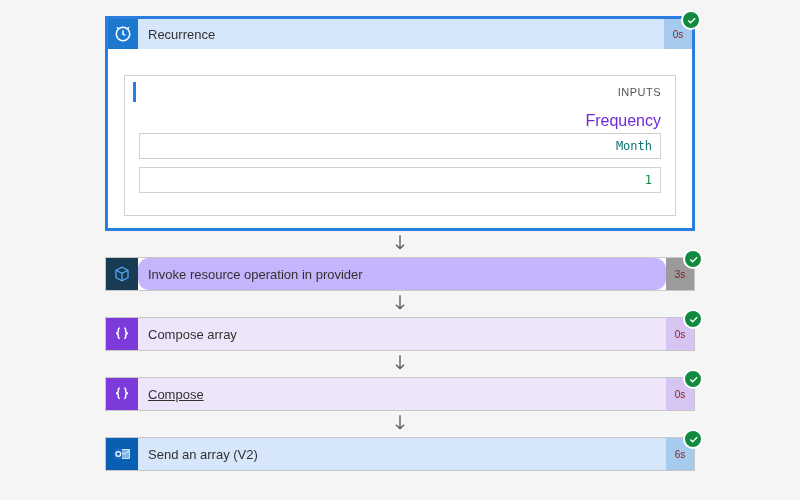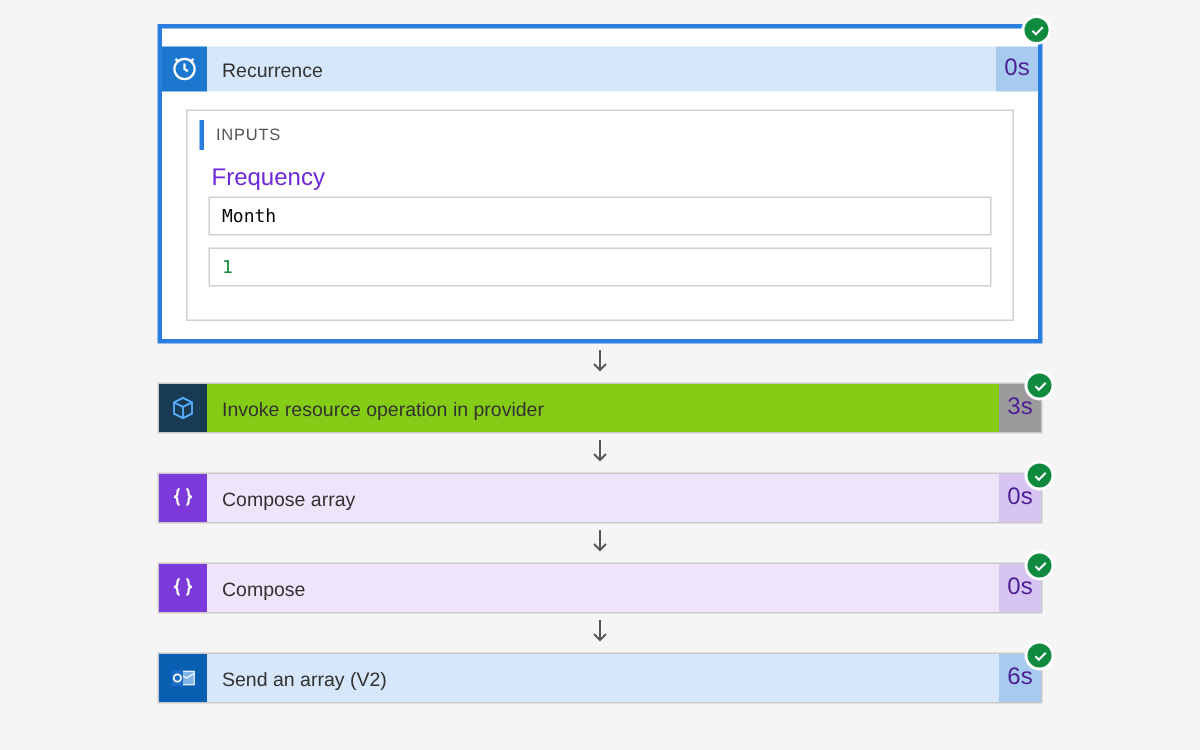"Recurrence" .step.expanded .header { margin-top: 12px -> none }
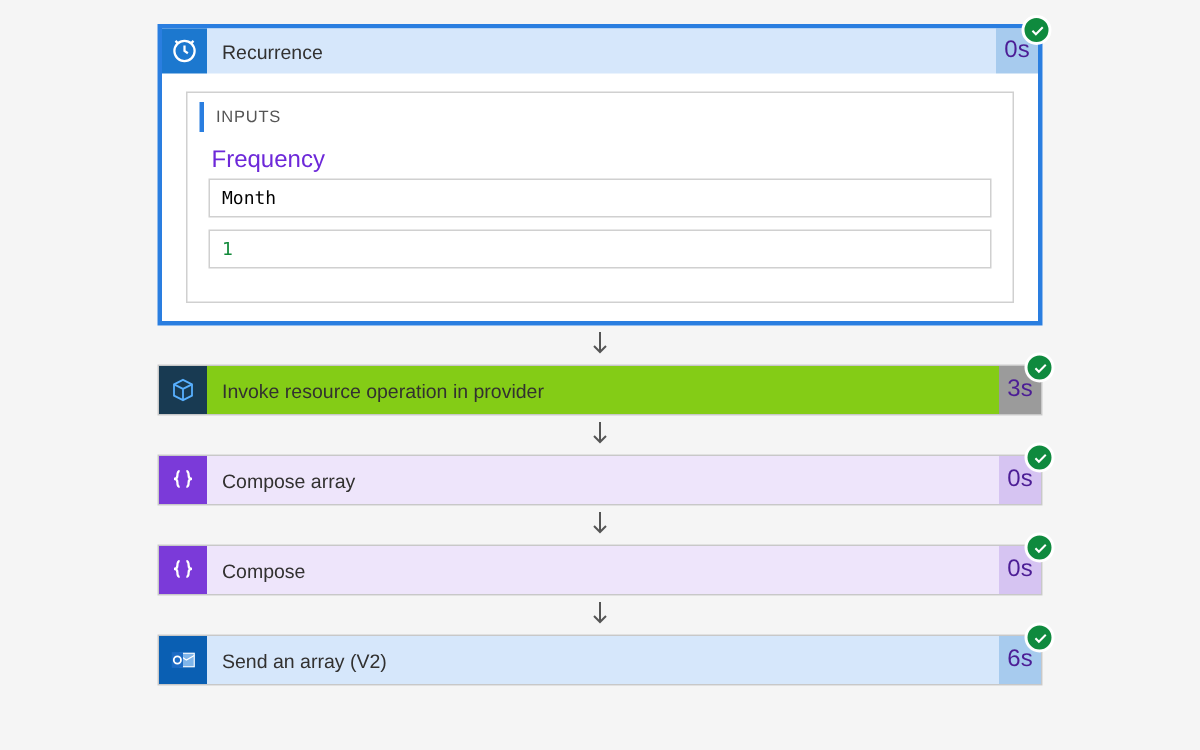"0s" .duration { color: #4c1d95 -> #7f1d1d; font-size: 16px -> 10px }
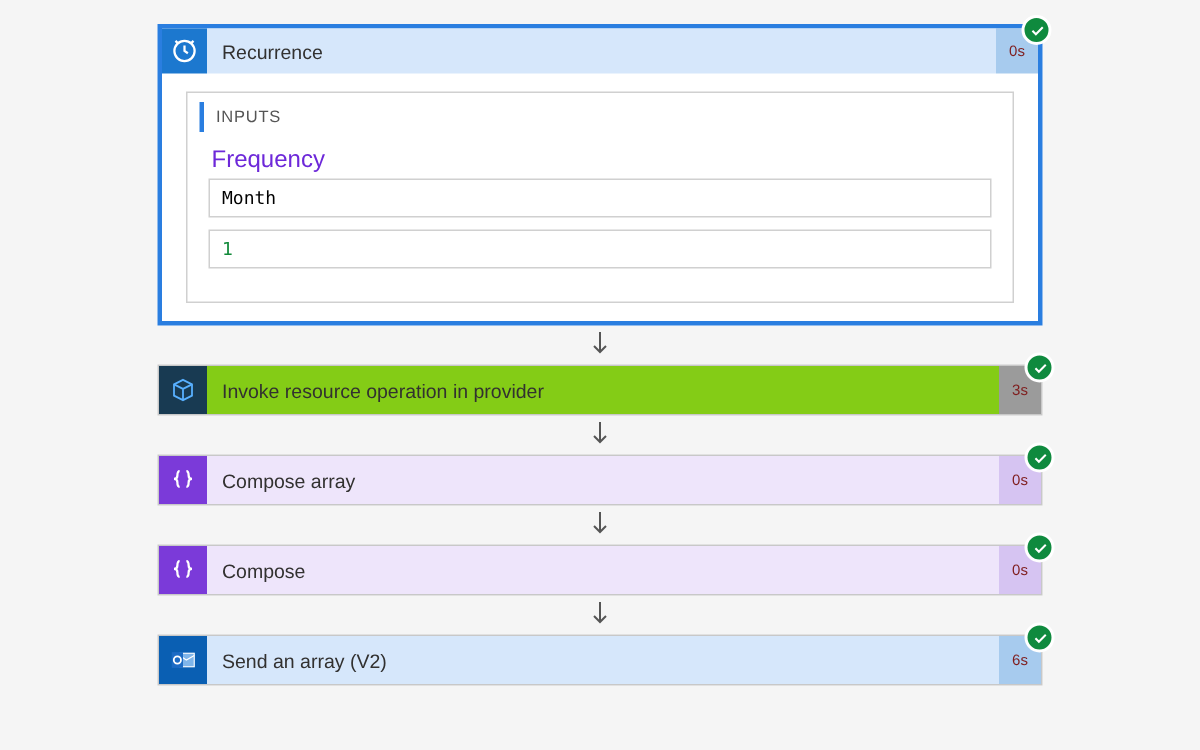"INPUTS" .details { padding: 12px 16px 12px 16px -> 26px 16px 12px 16px; text-align: none -> right }
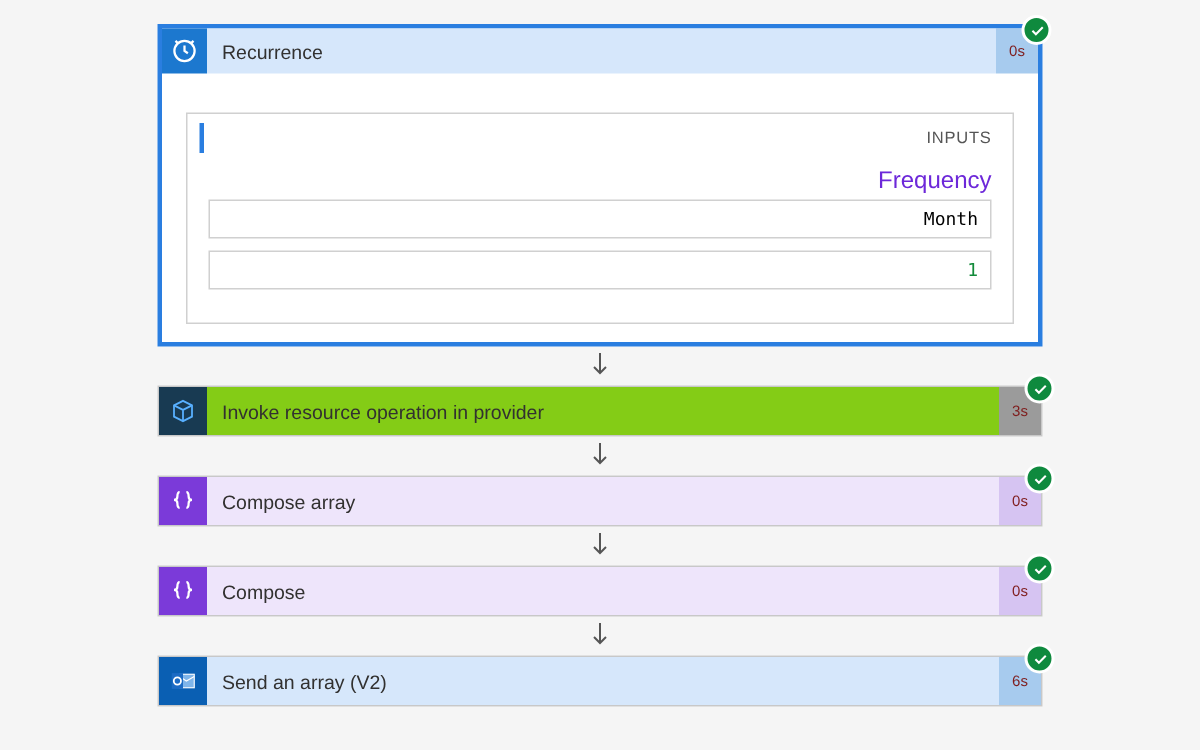"Month" .field-box { color: #000000 -> #0f766e }
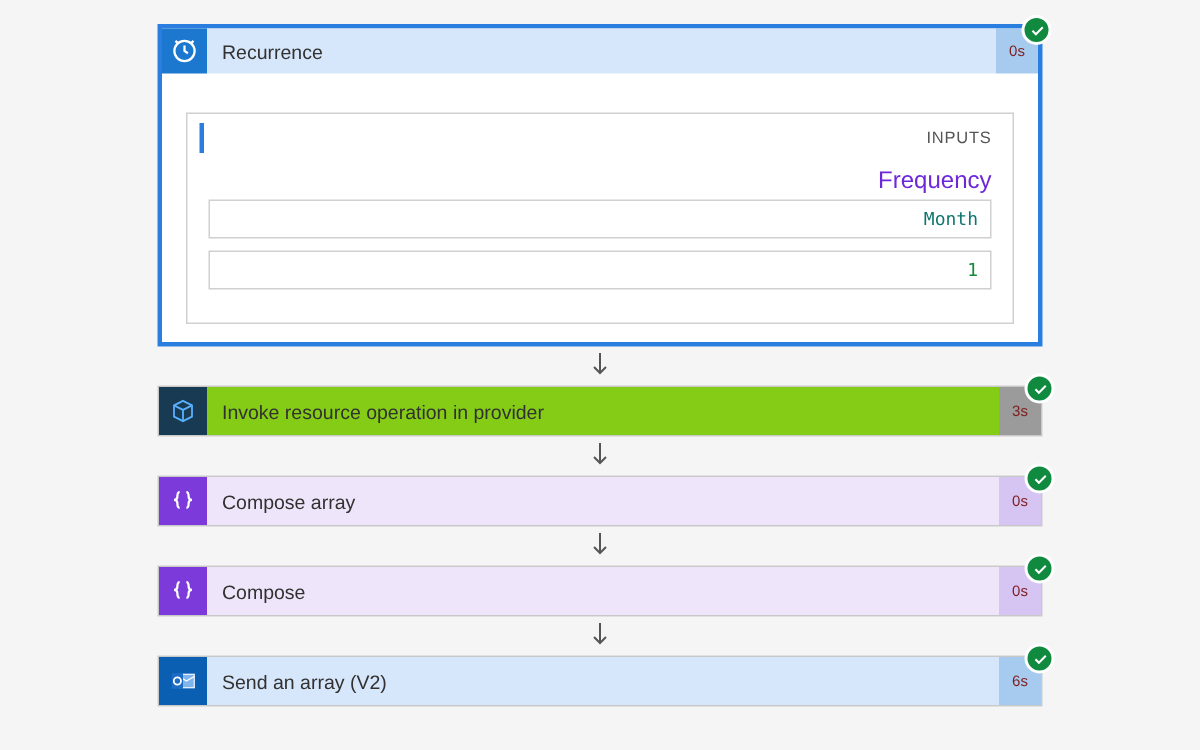"Invoke resource operation in provider" .invoke .title { background: #84cc16 -> #c4b5fd; border-radius: none -> 11px }
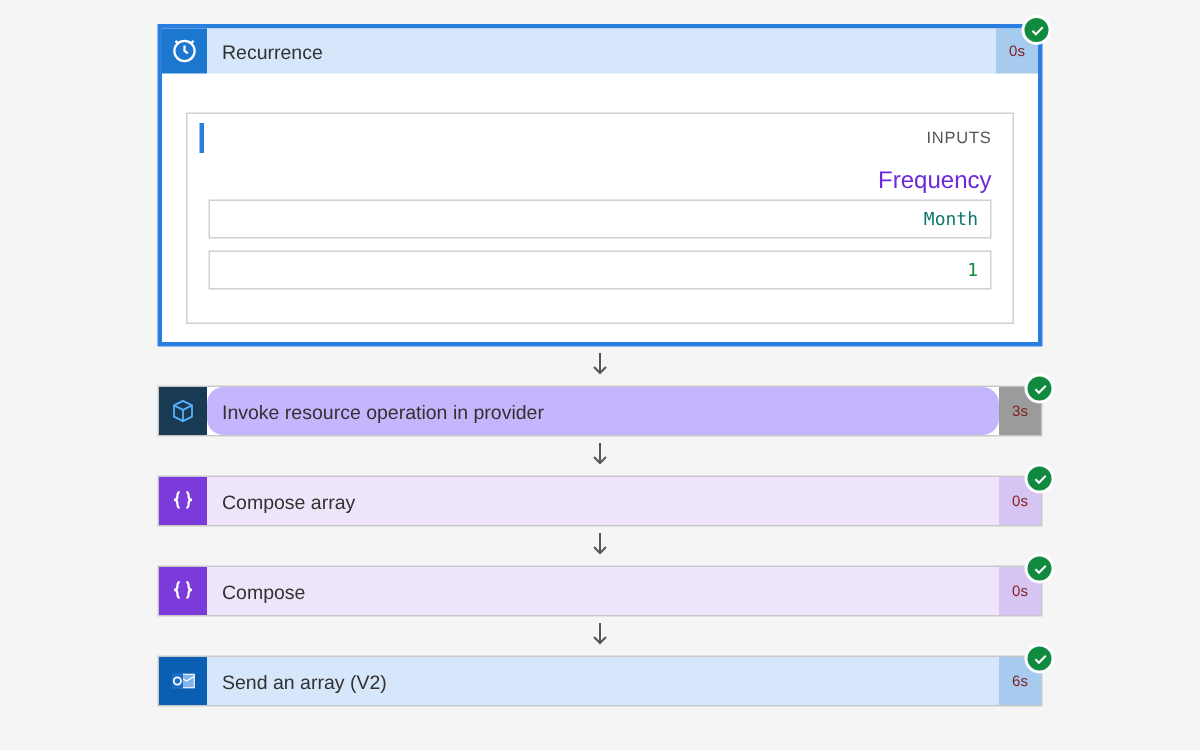"Compose" .compose .title { text-decoration: none -> underline }
